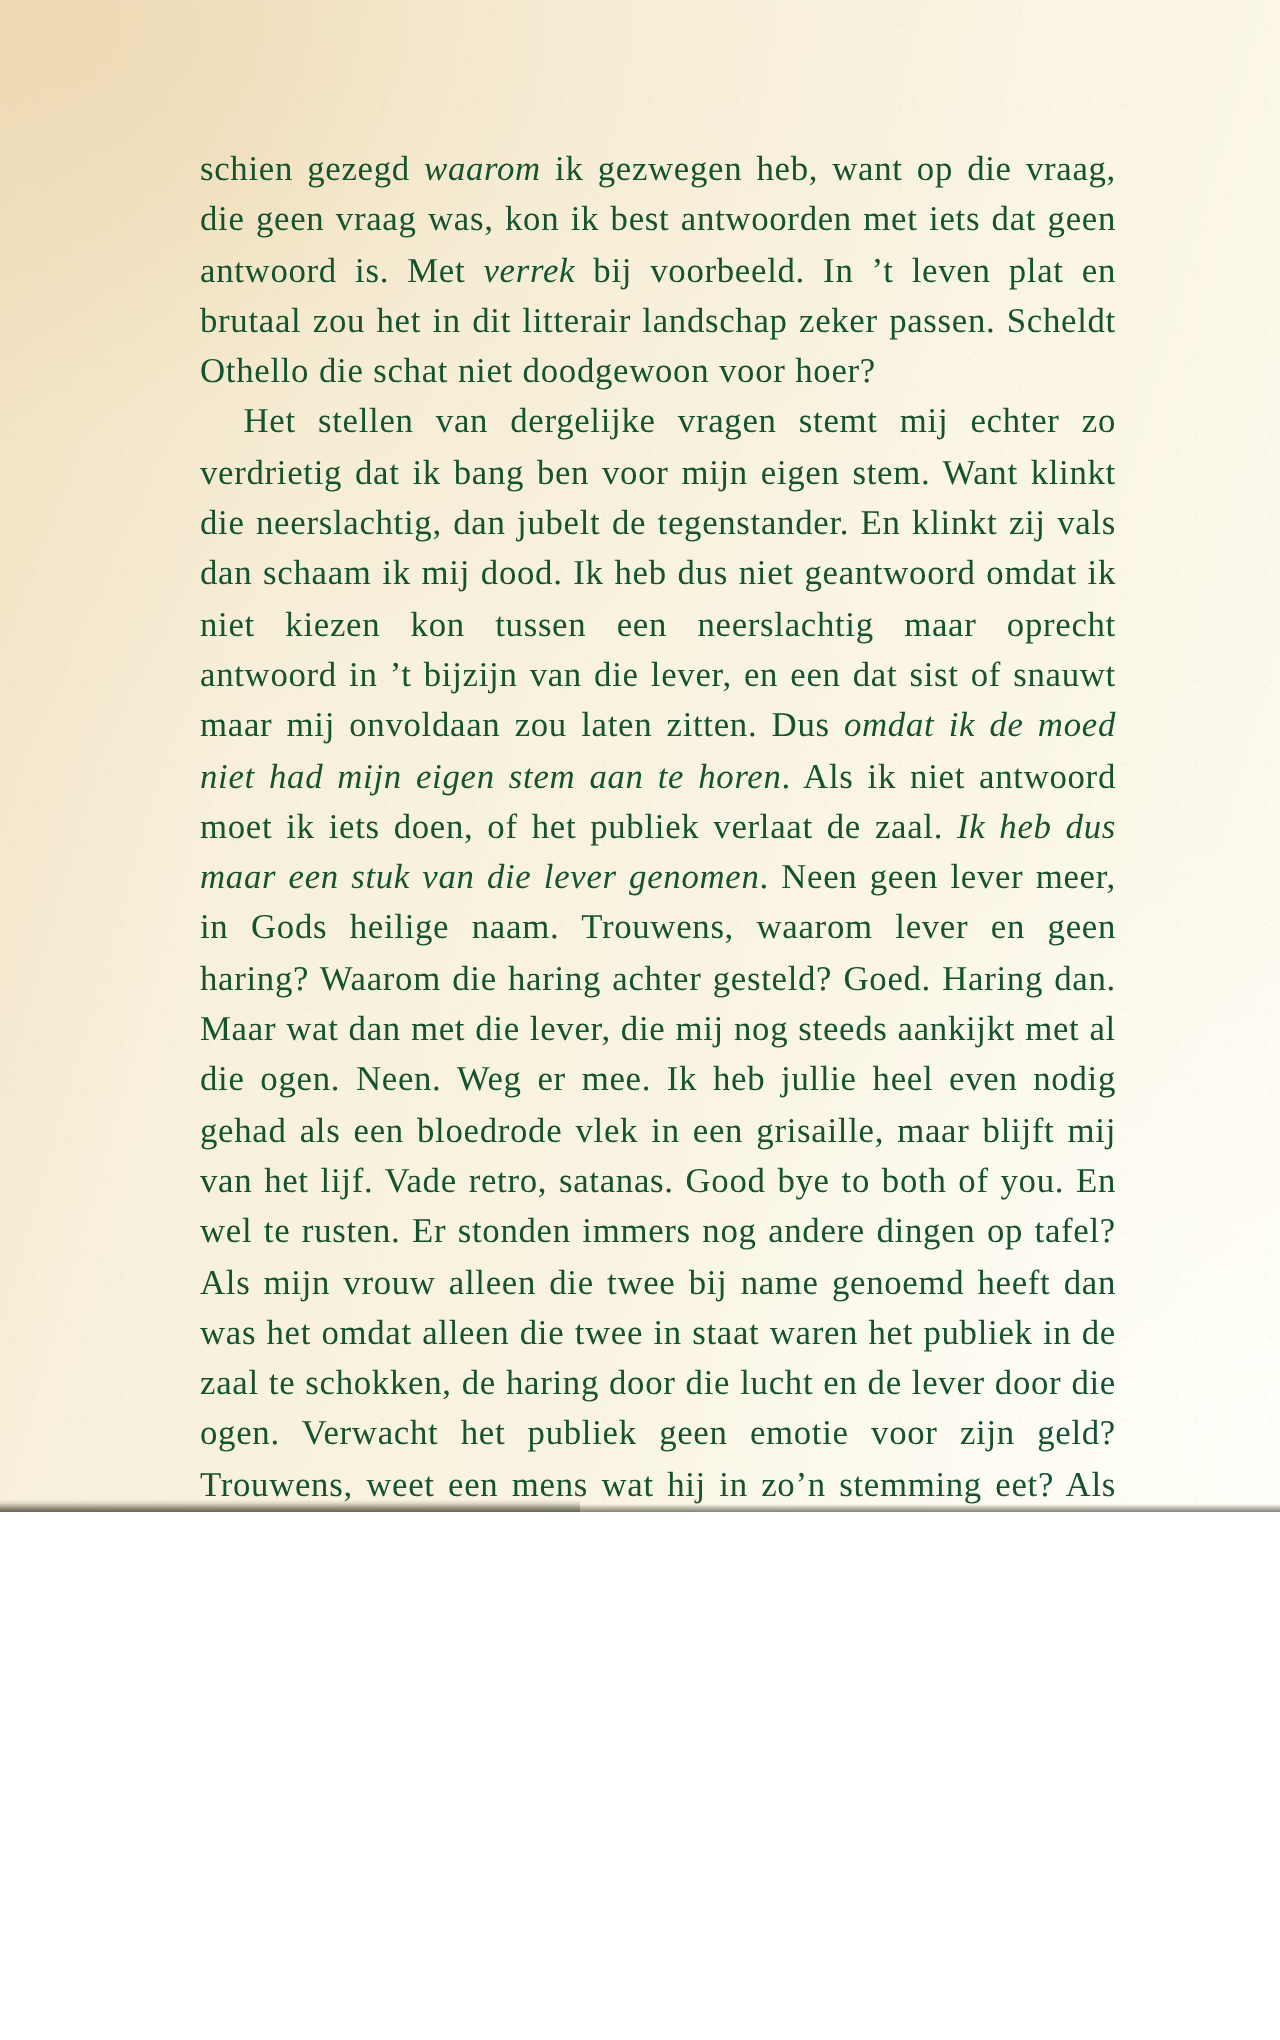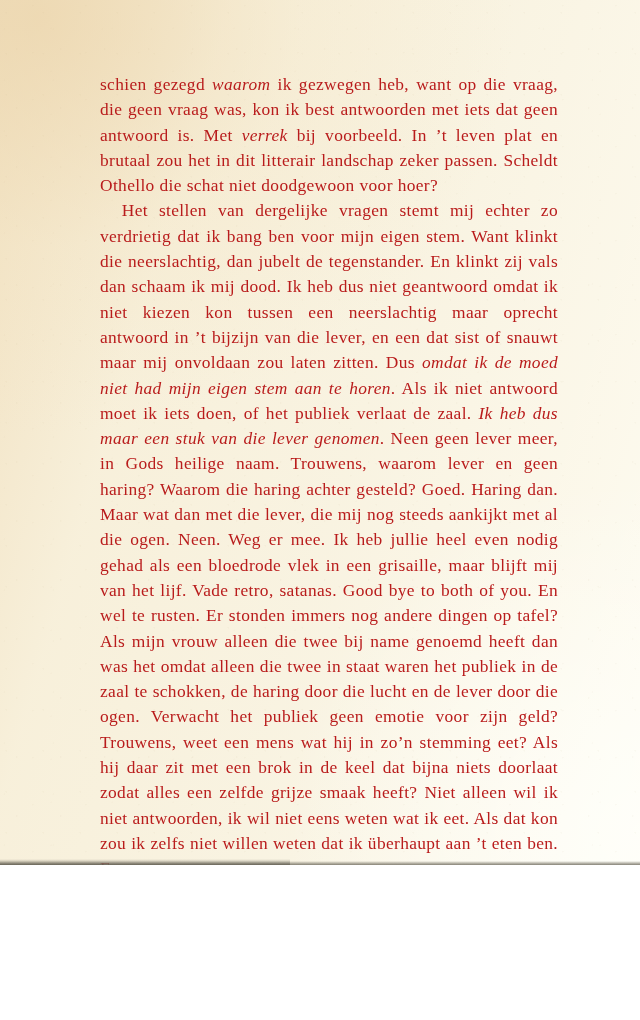"schien gezegd waarom ik gezwegen" .page { color: #b91c1c -> #14532d; height: 865px -> 756px }
